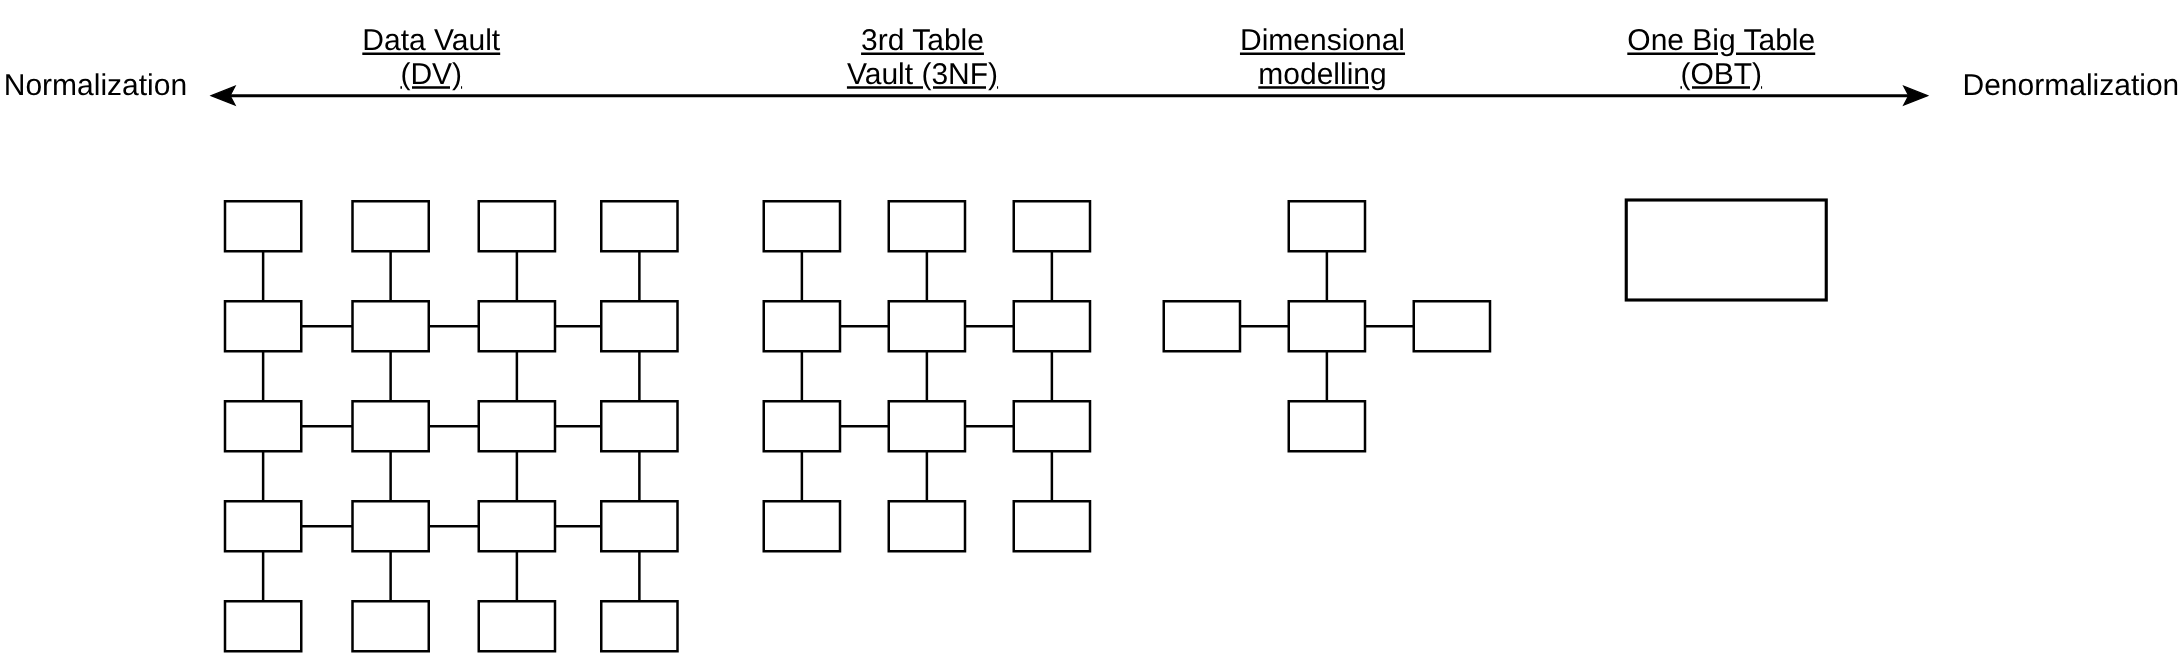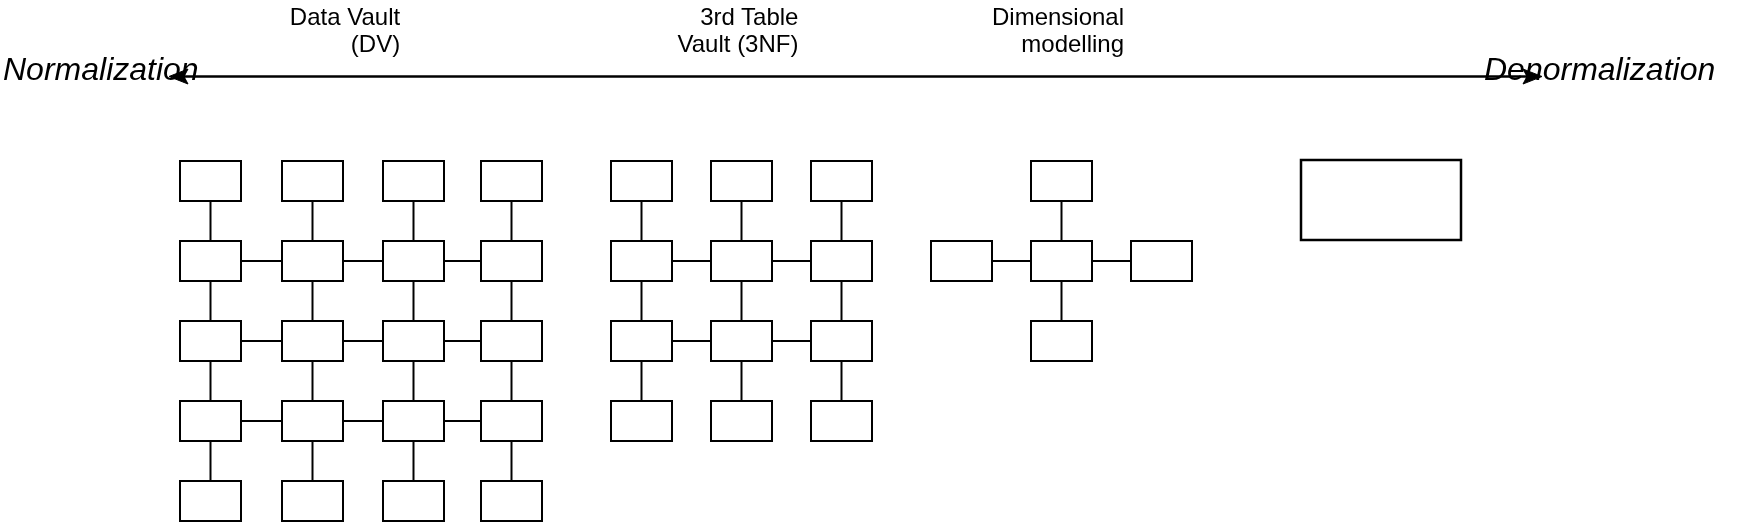"Data Vault" .sec-label { text-align: right -> center; text-decoration: none -> underline; top: 3px -> 19px }
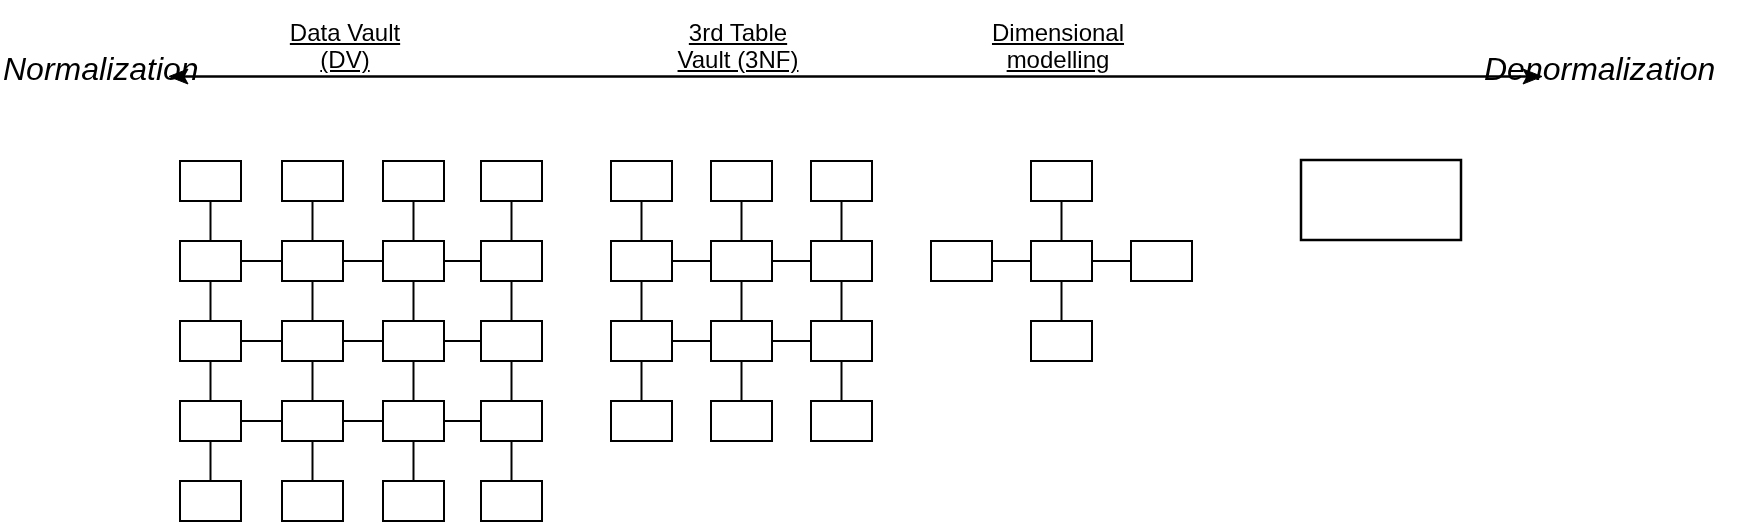"One Big Table" div { html: none -> <div>One Big Table</div> }
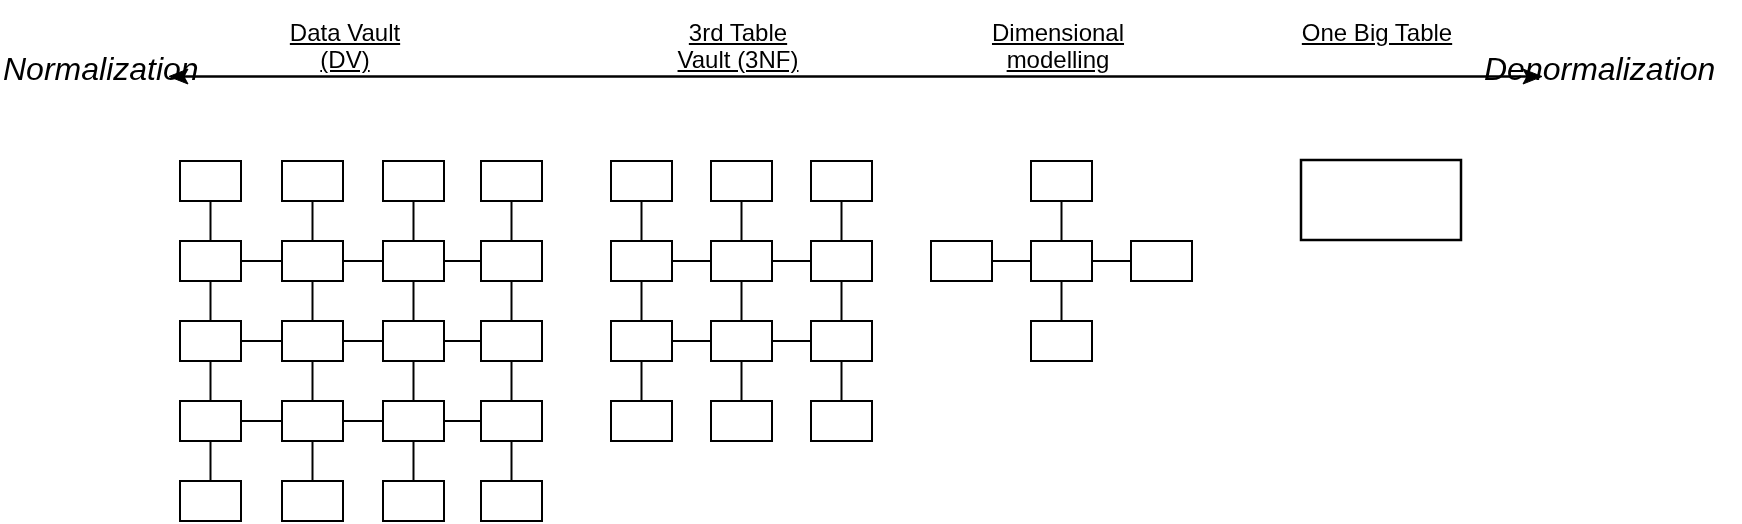"Normalization" .axis-label { font-size: 32px -> 24px; font-style: italic -> none }
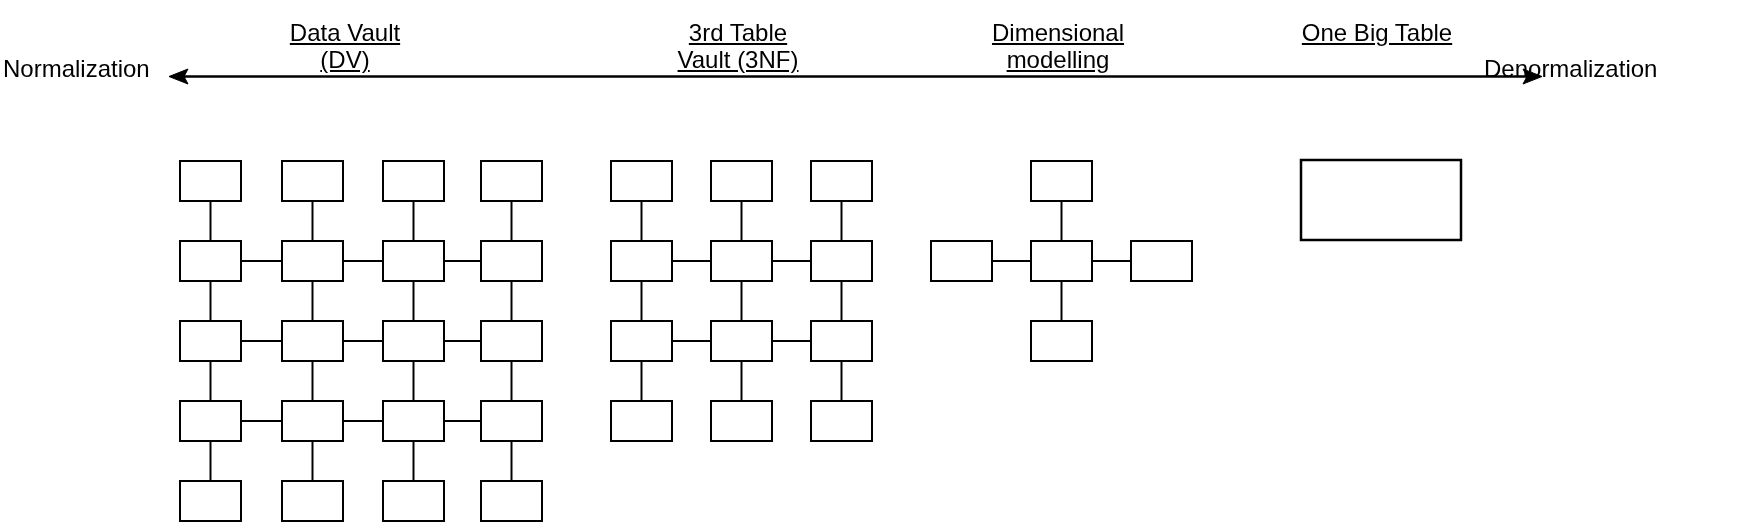"(OBT)" div { html: none -> <div>(OBT)</div> }
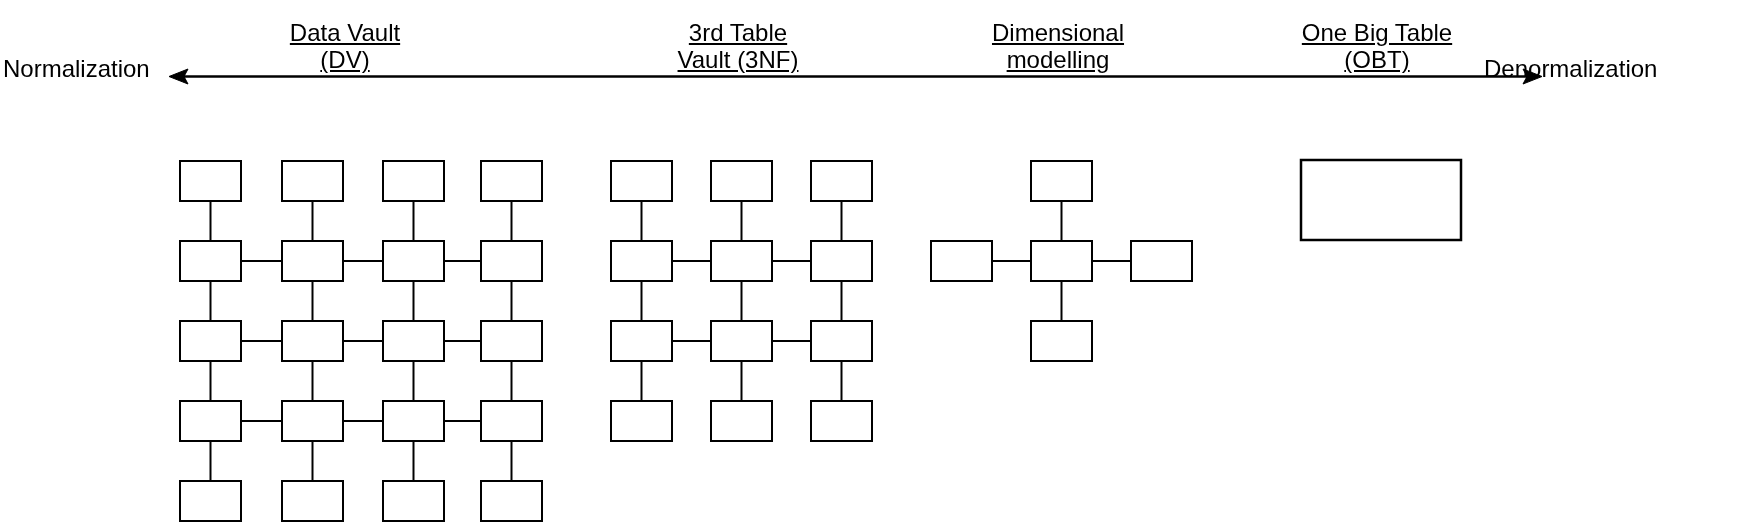"Denormalization" div.axis-label { left: 1484px -> 1570px }
